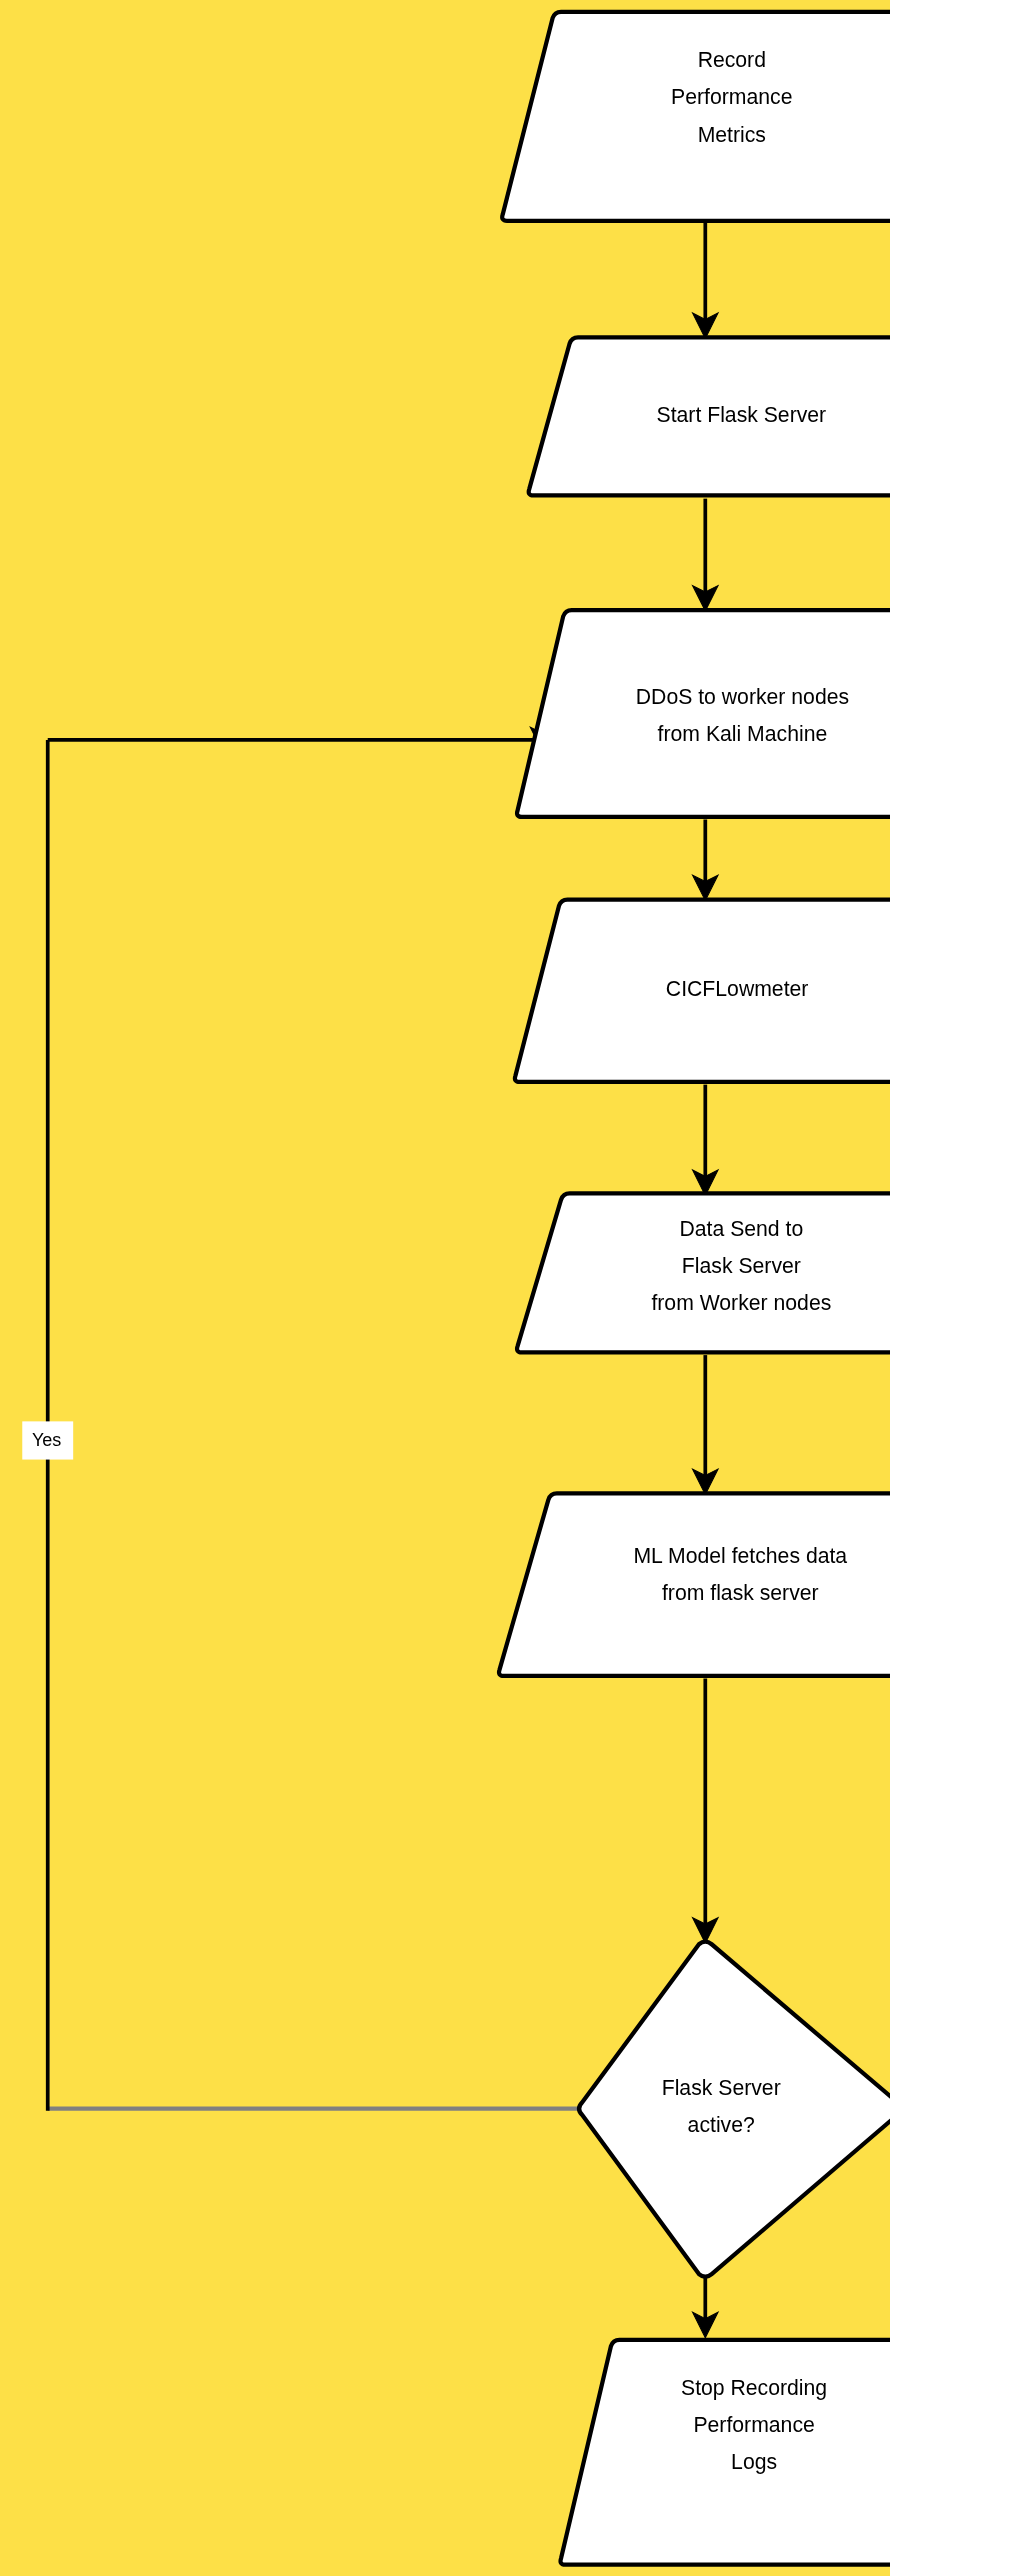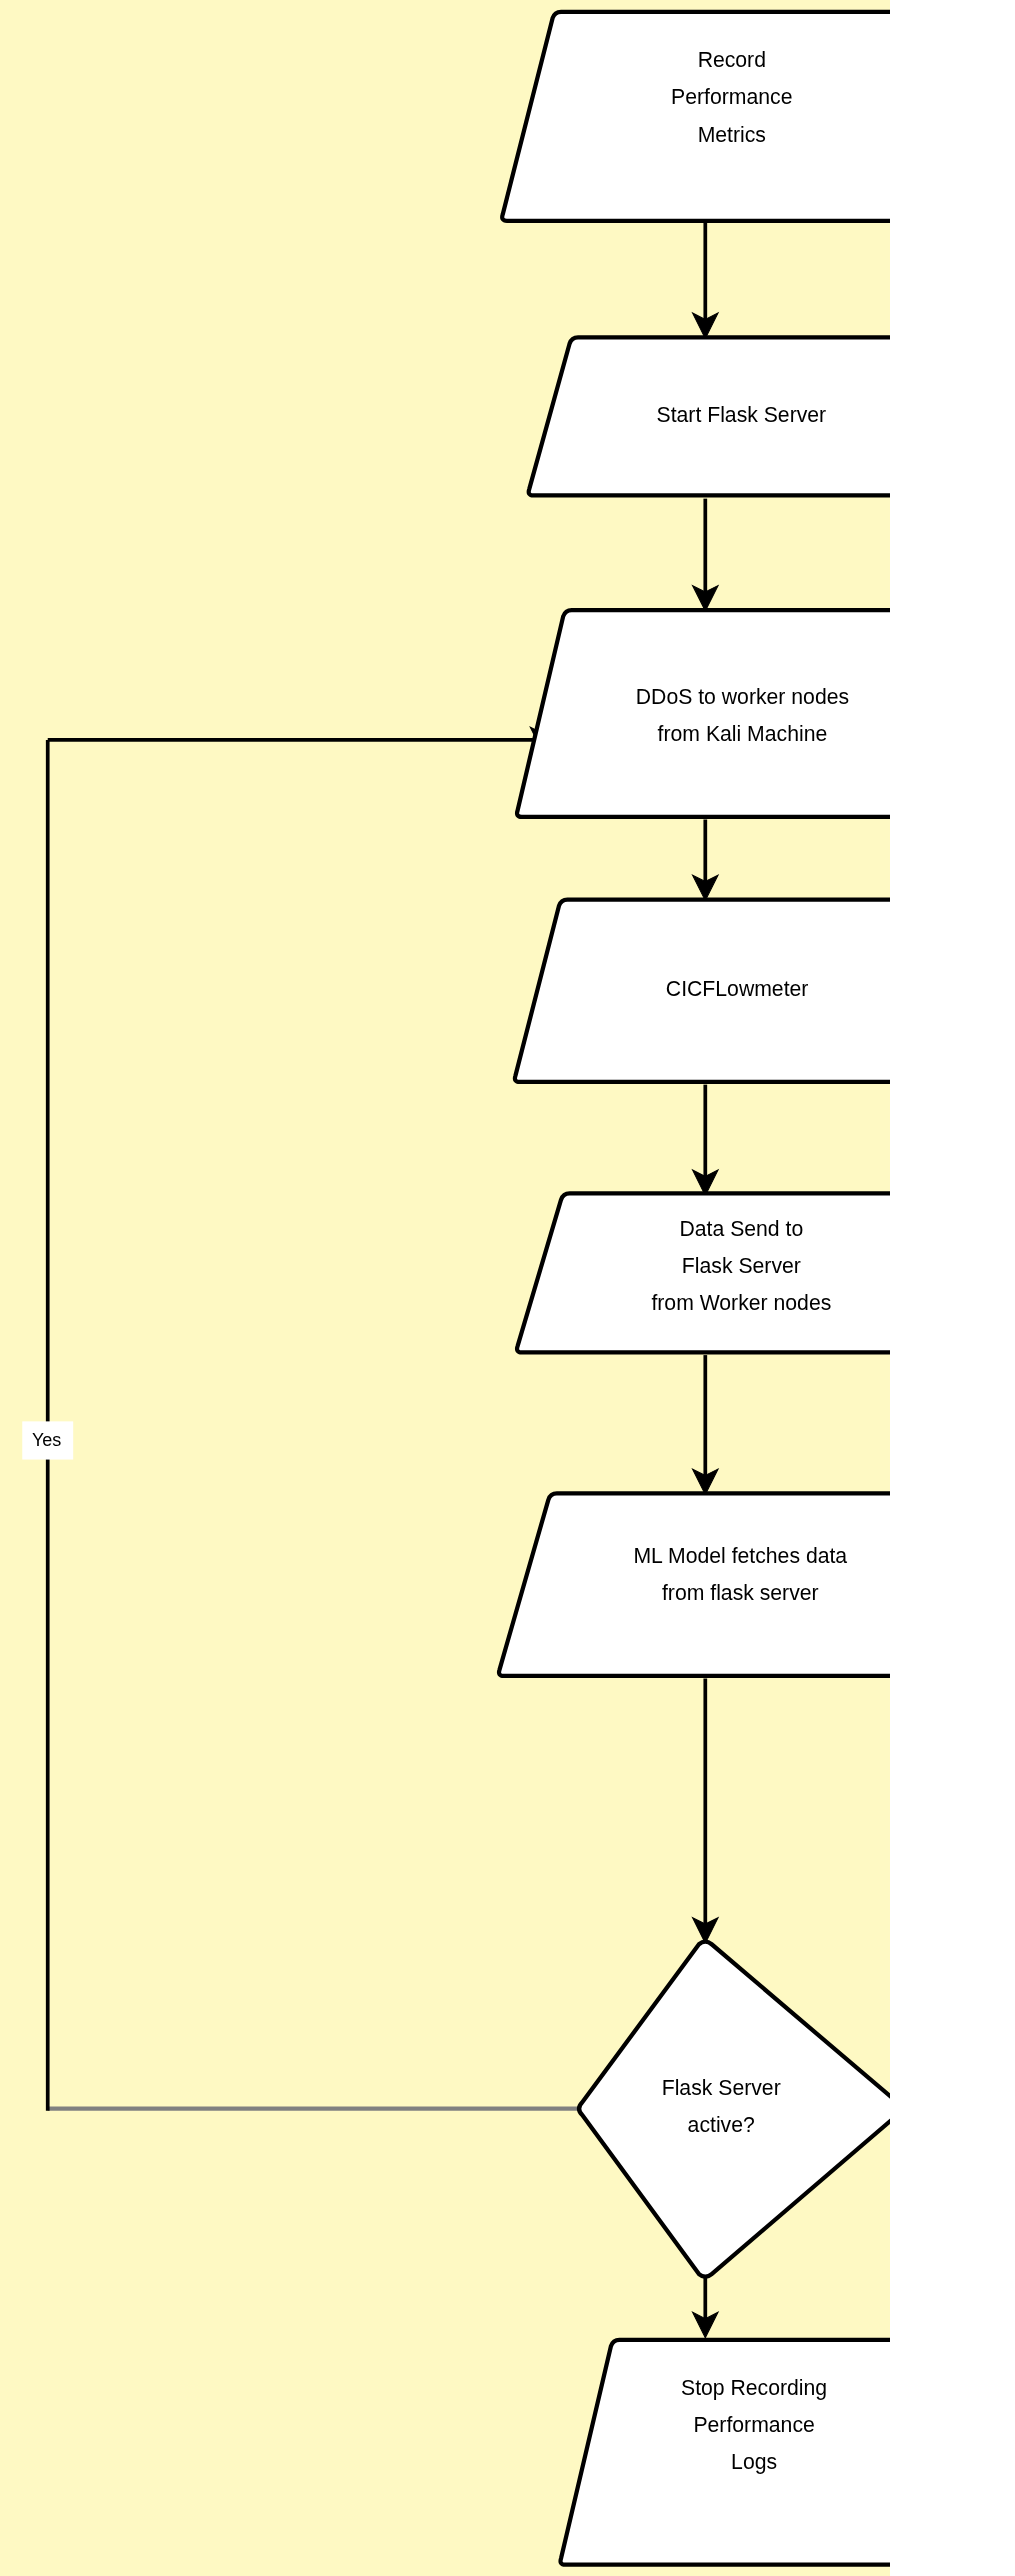"Record" #canvas { background: #fef9c3 -> #fde047 }
